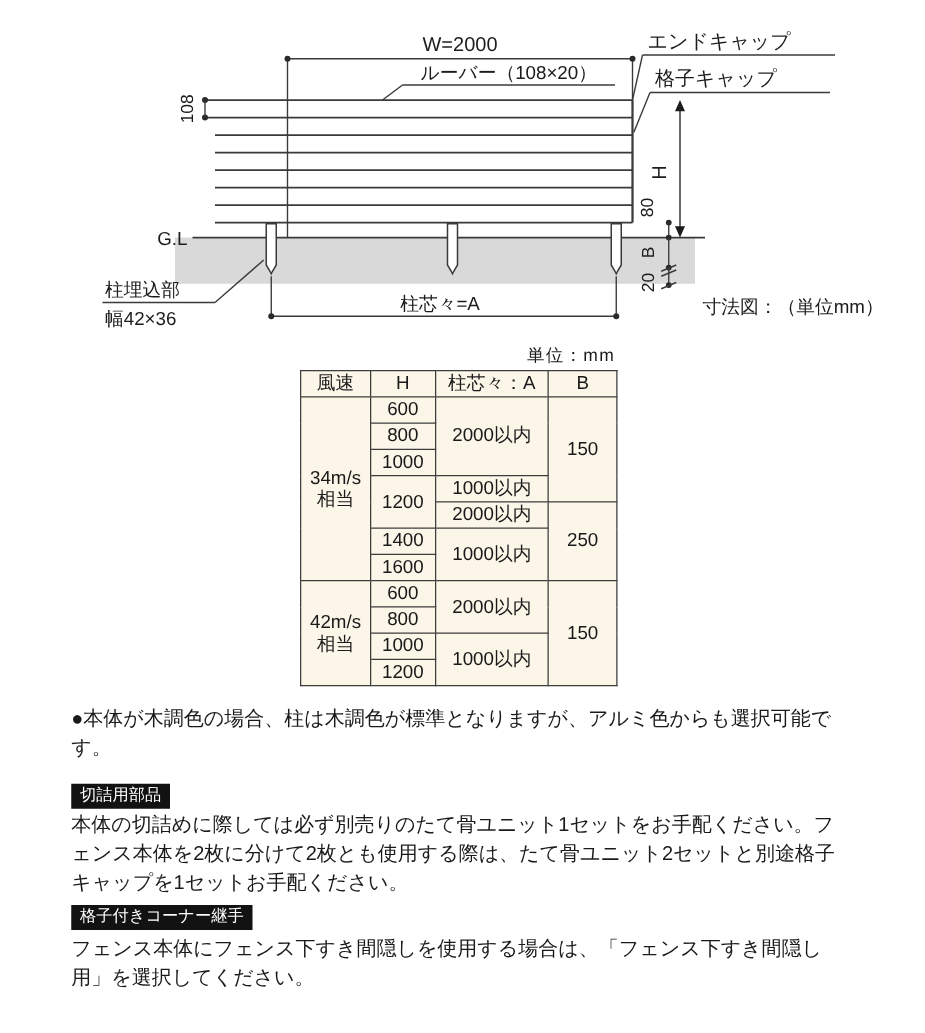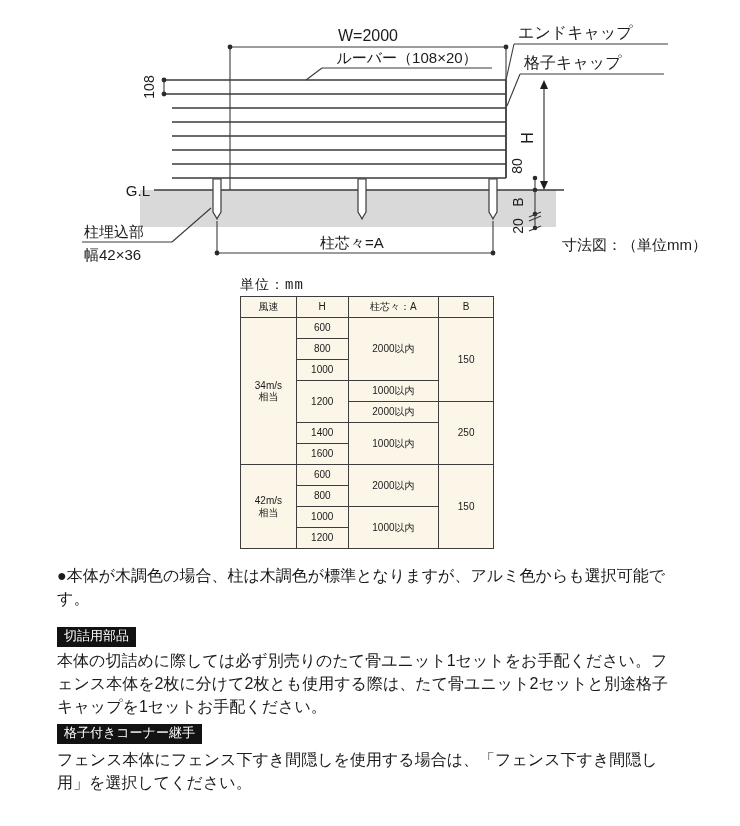"単位：mm" .unit { font-family: Liberation Mono, monospace -> none; text-align: none -> right }
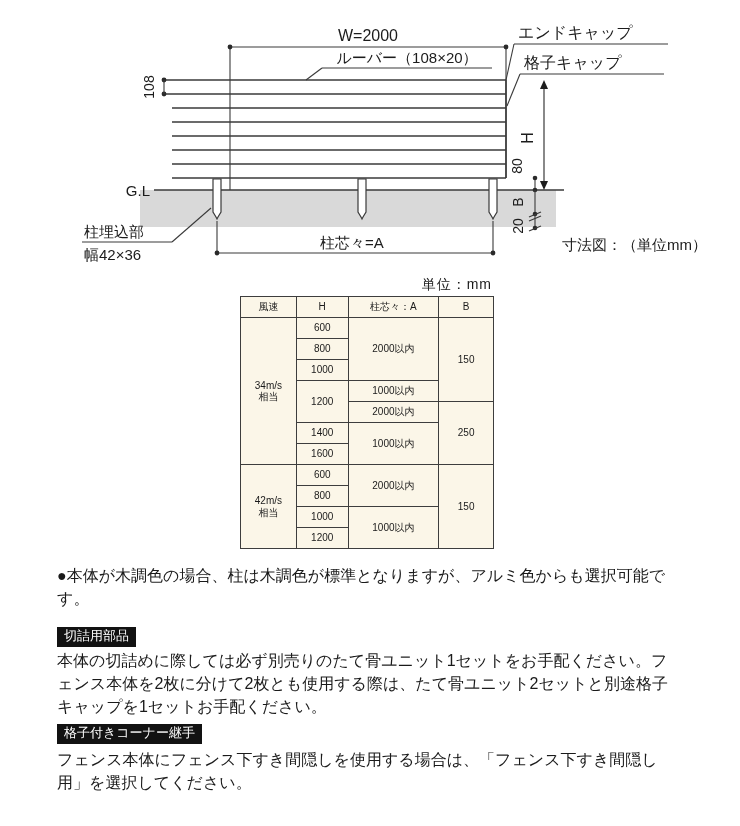"風速" table.spec th,table.spec td { font-size: 10px -> 15px }
